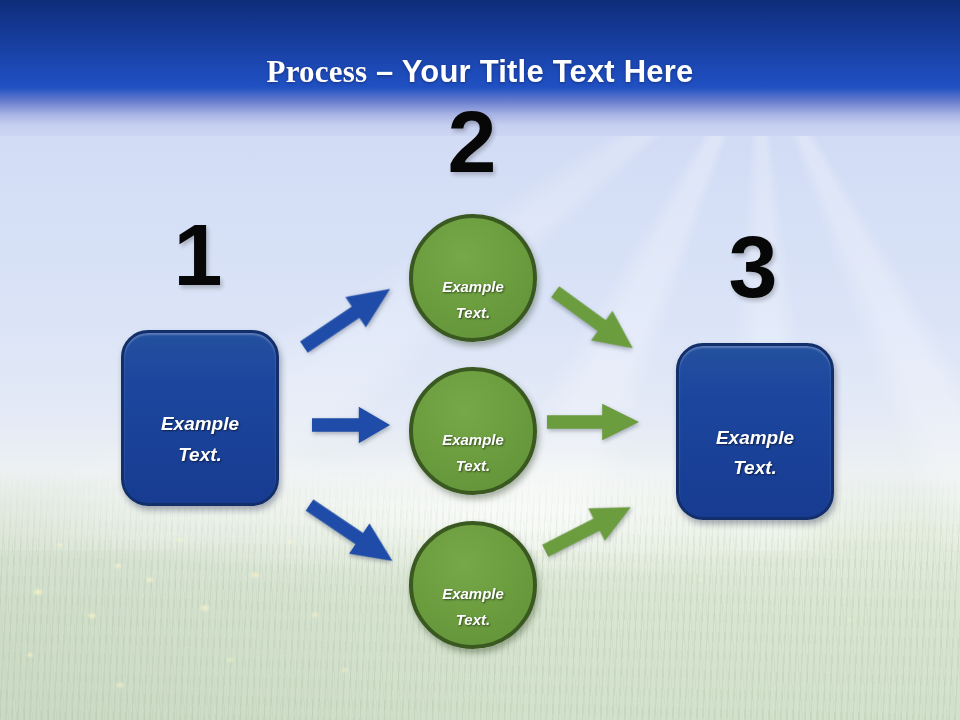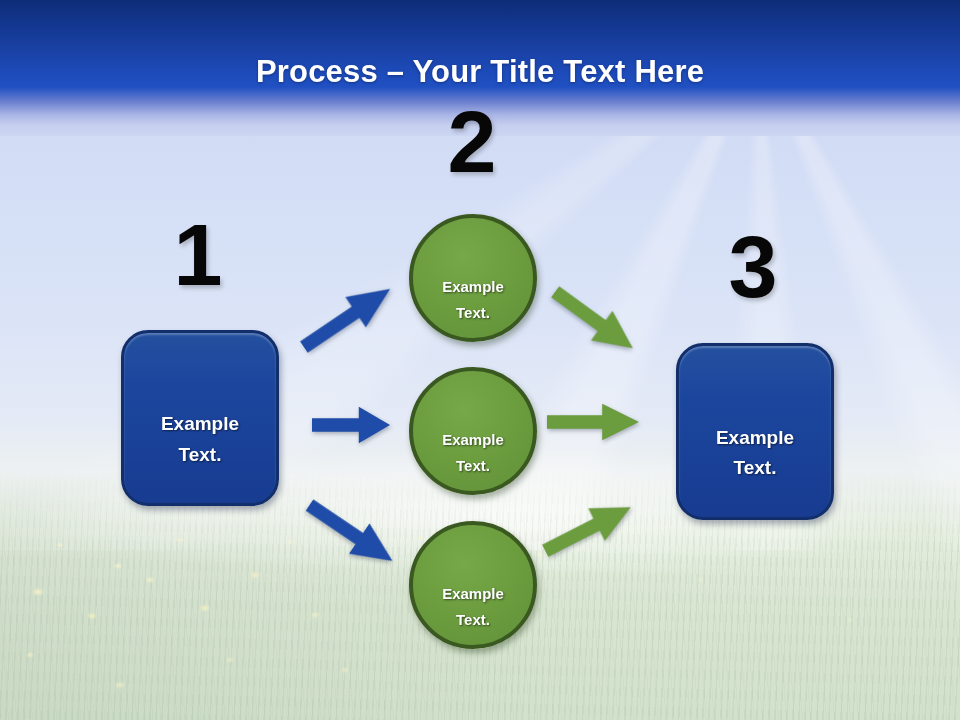"Process" .title .em { font-family: none -> Liberation Serif, serif }
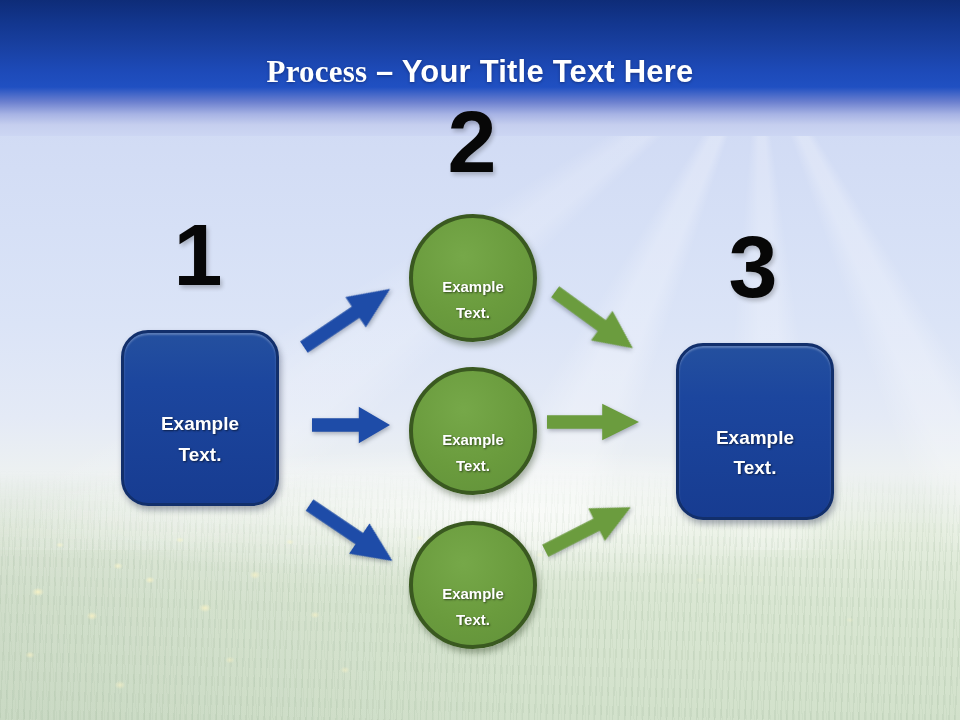"Example Text." .node-label { font-style: none -> italic }
